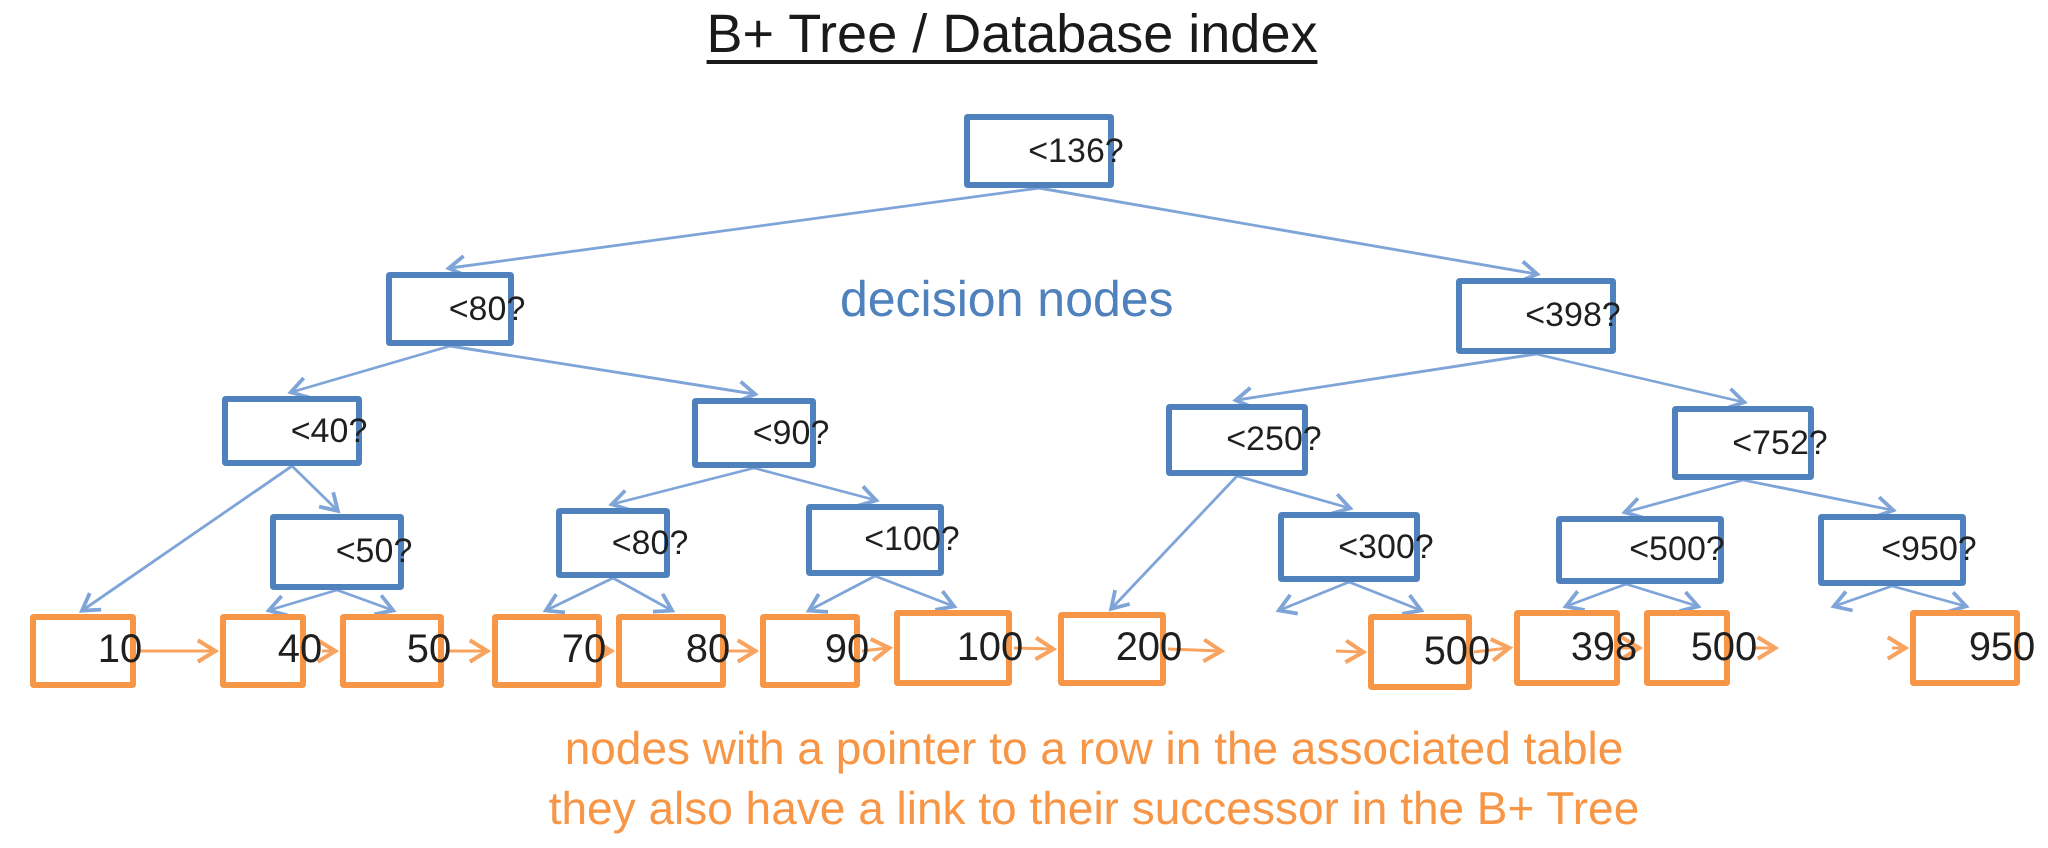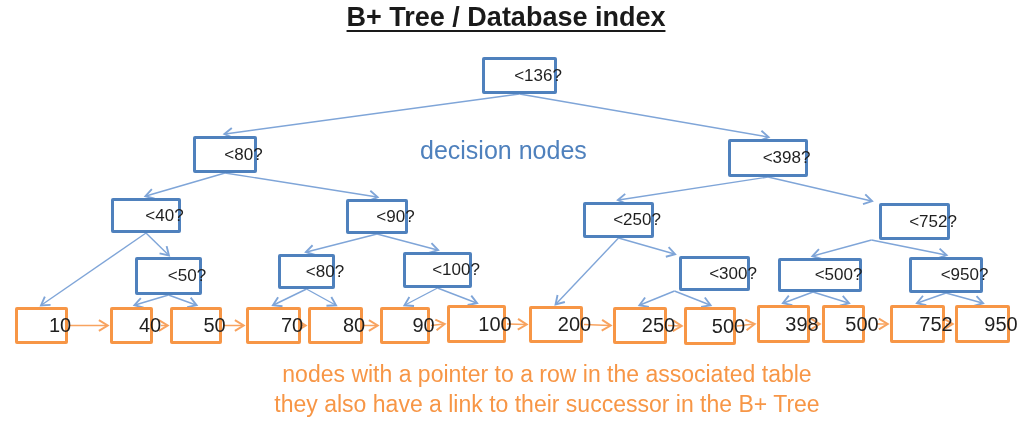"B+ Tree / Database index" .page-title { font-weight: 700 -> 400 }
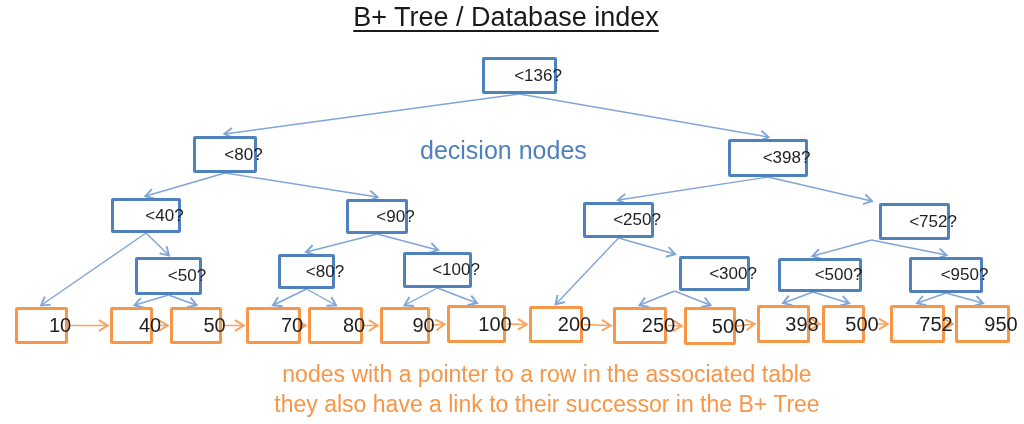"<752?" div.node { margin-left: 43px -> none }
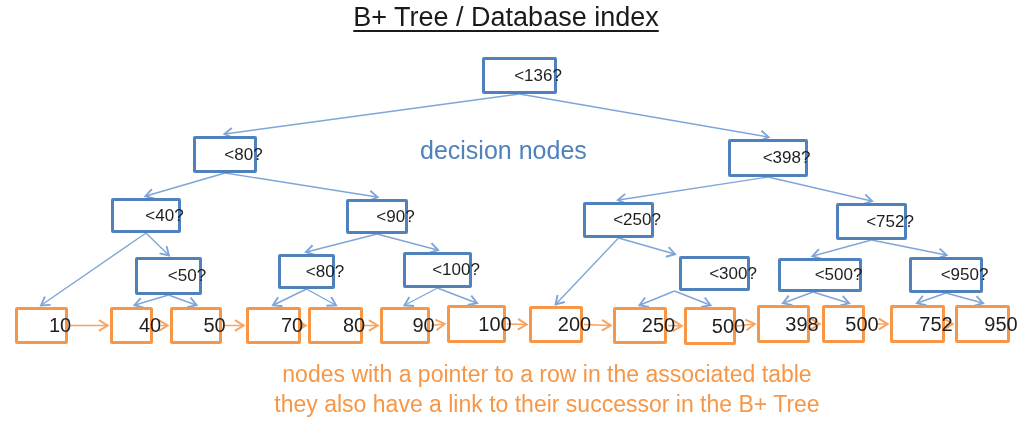"<300?" div.node { margin-left: 40px -> none }
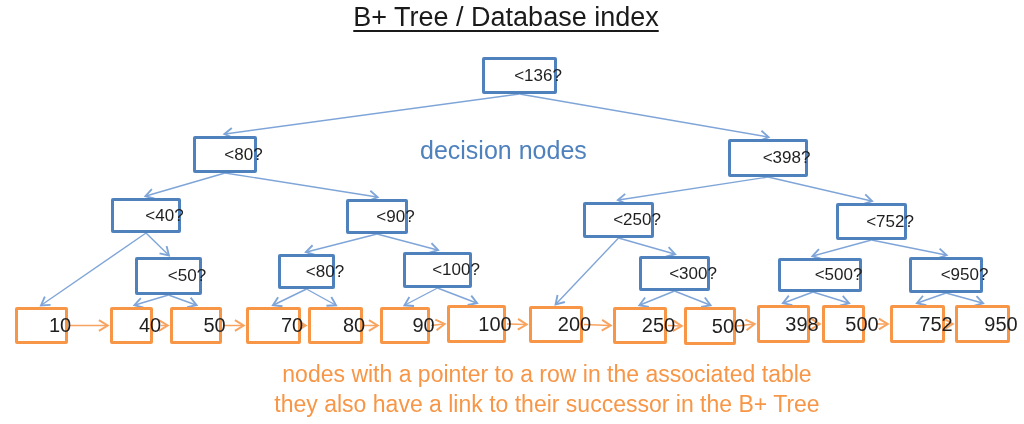"250" div.node { html: <div>250</div> -> none }
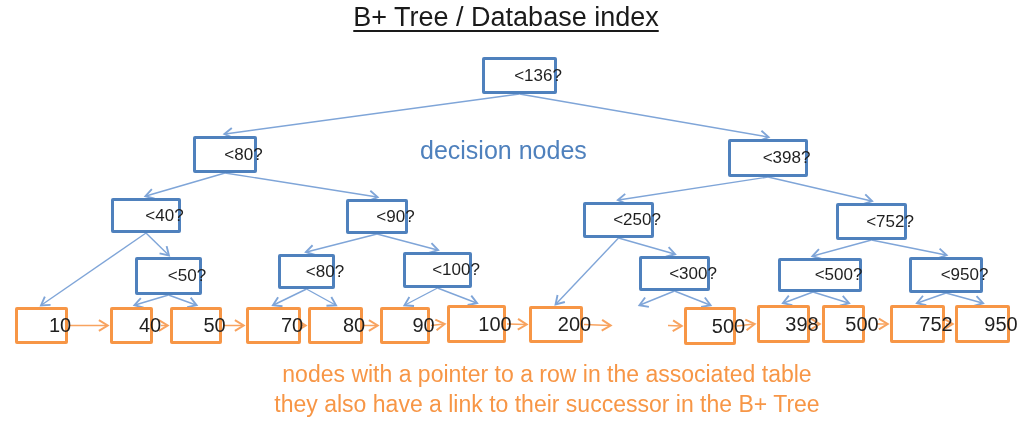"752" div.node { html: <div>752</div> -> none }
